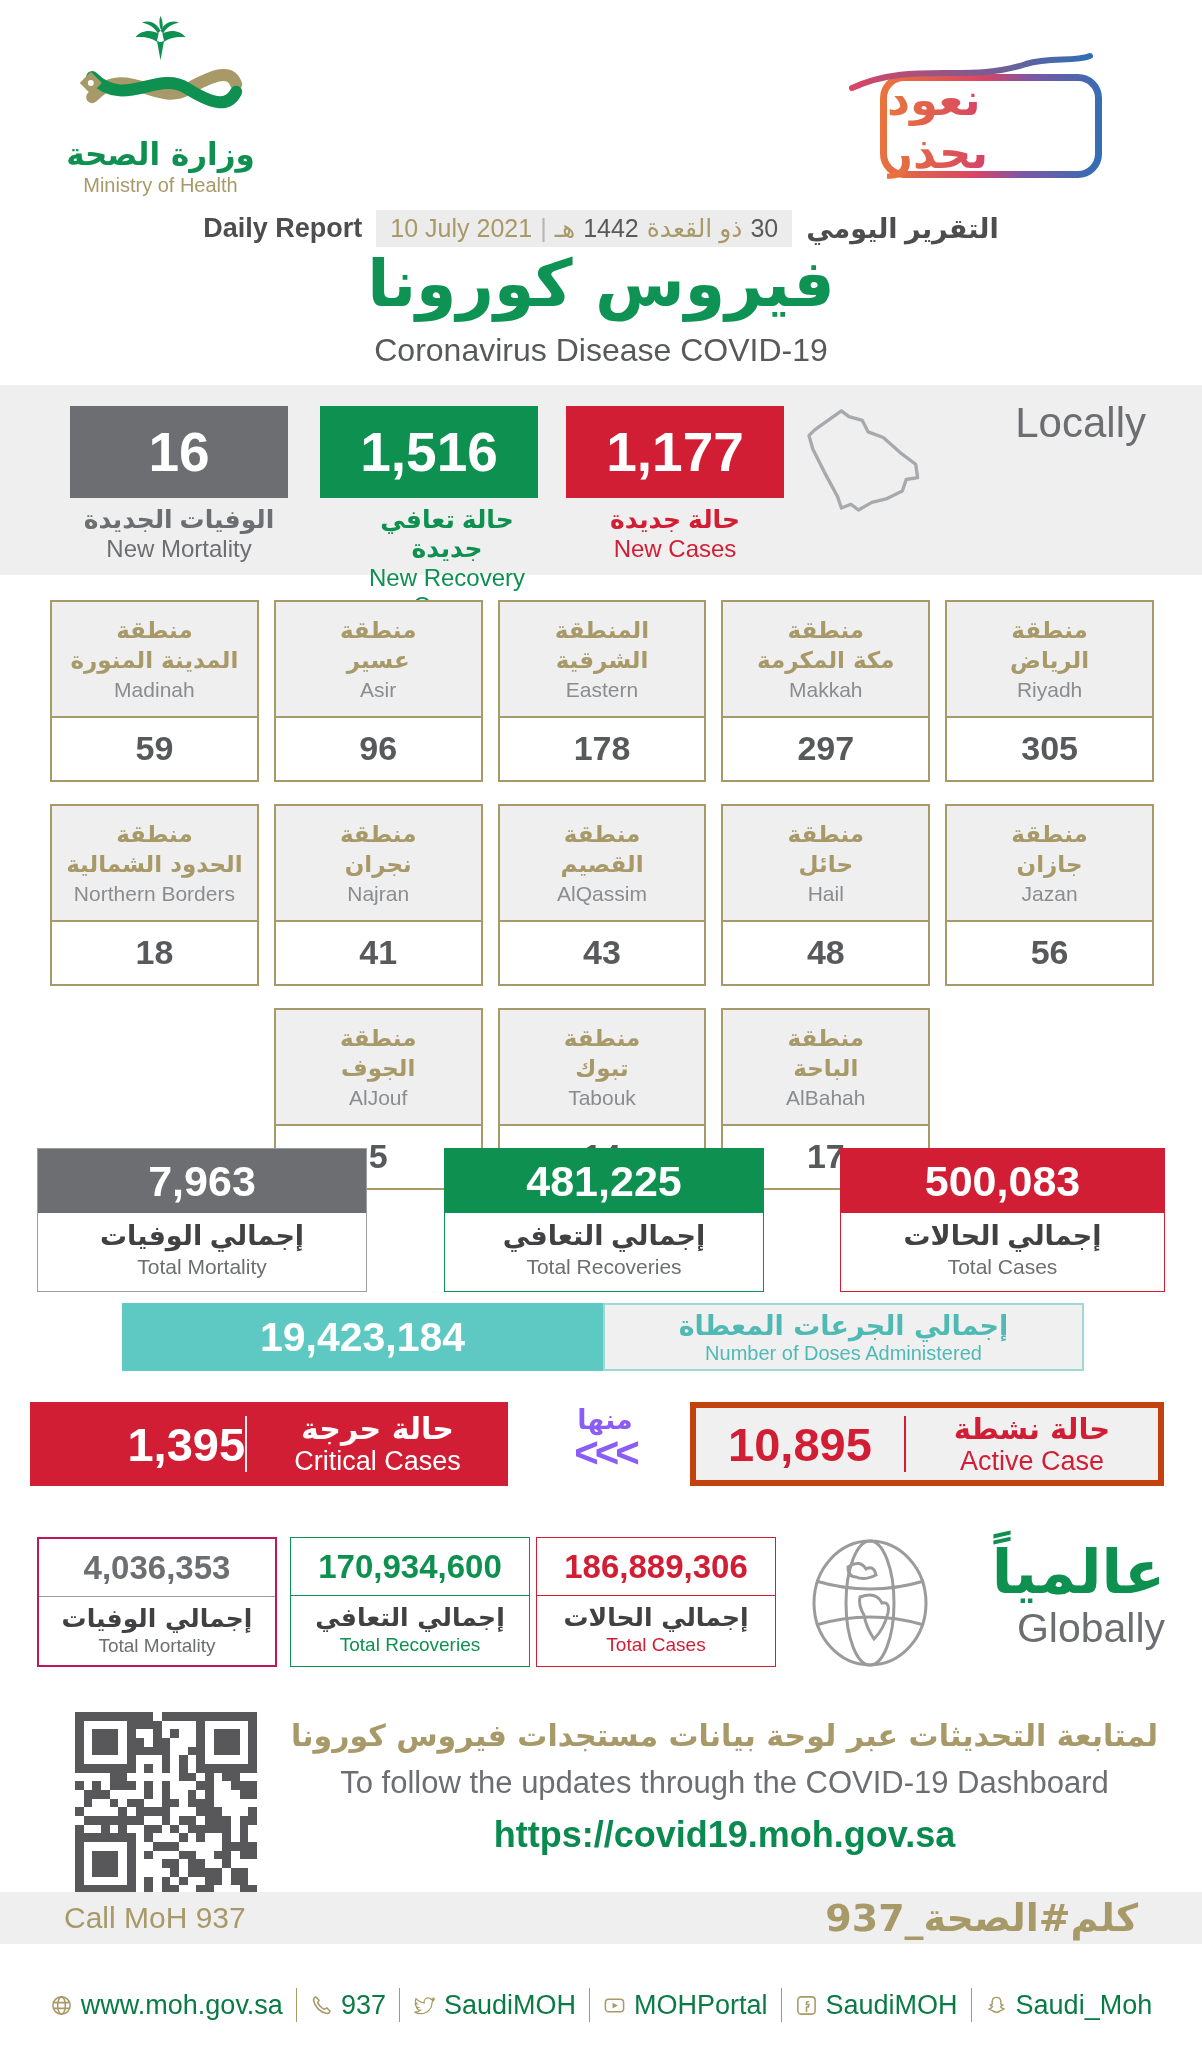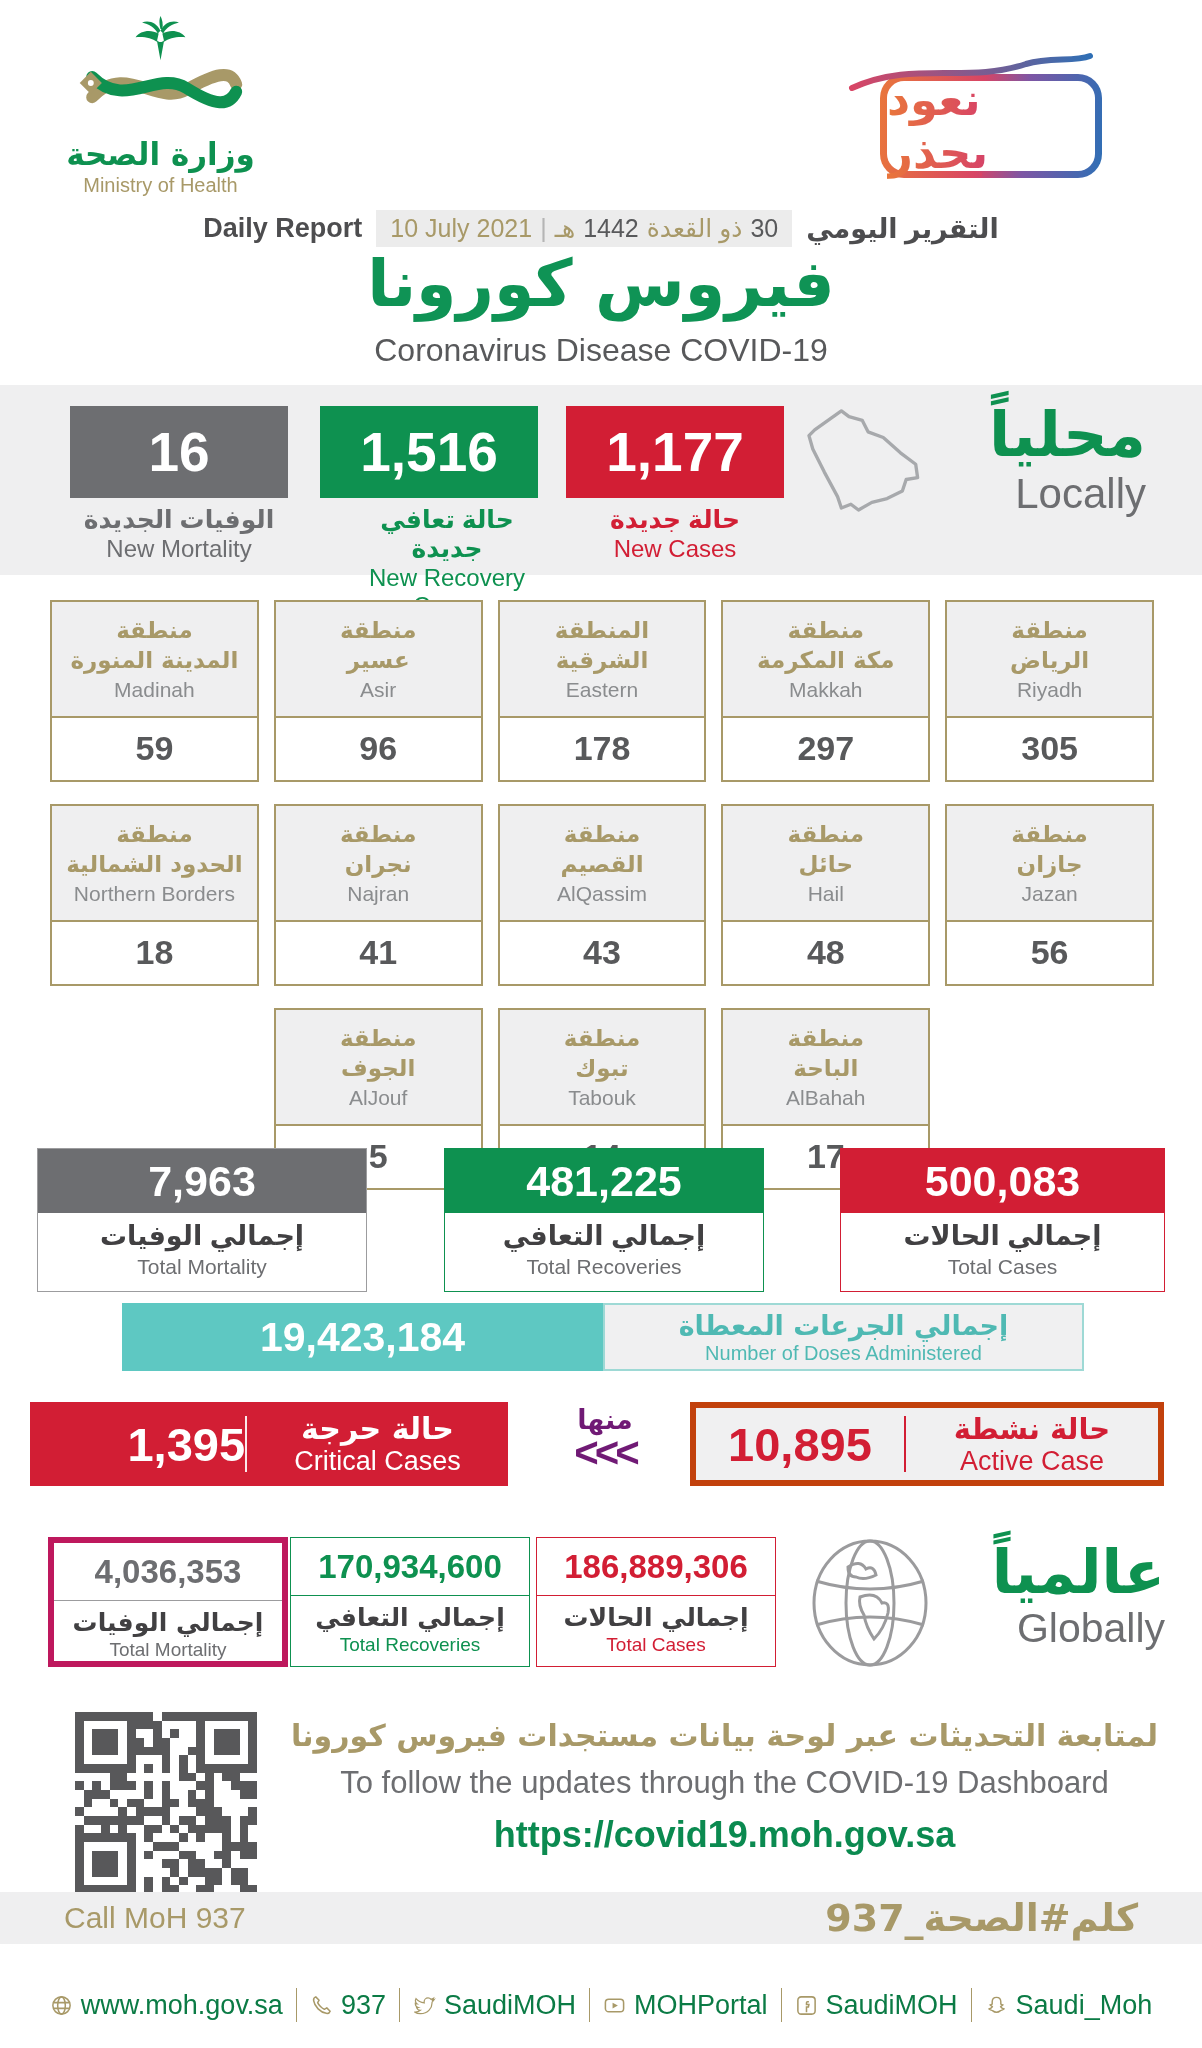"محلياً" div.loc-label-ar { html: <div>محلياً</div> -> none }
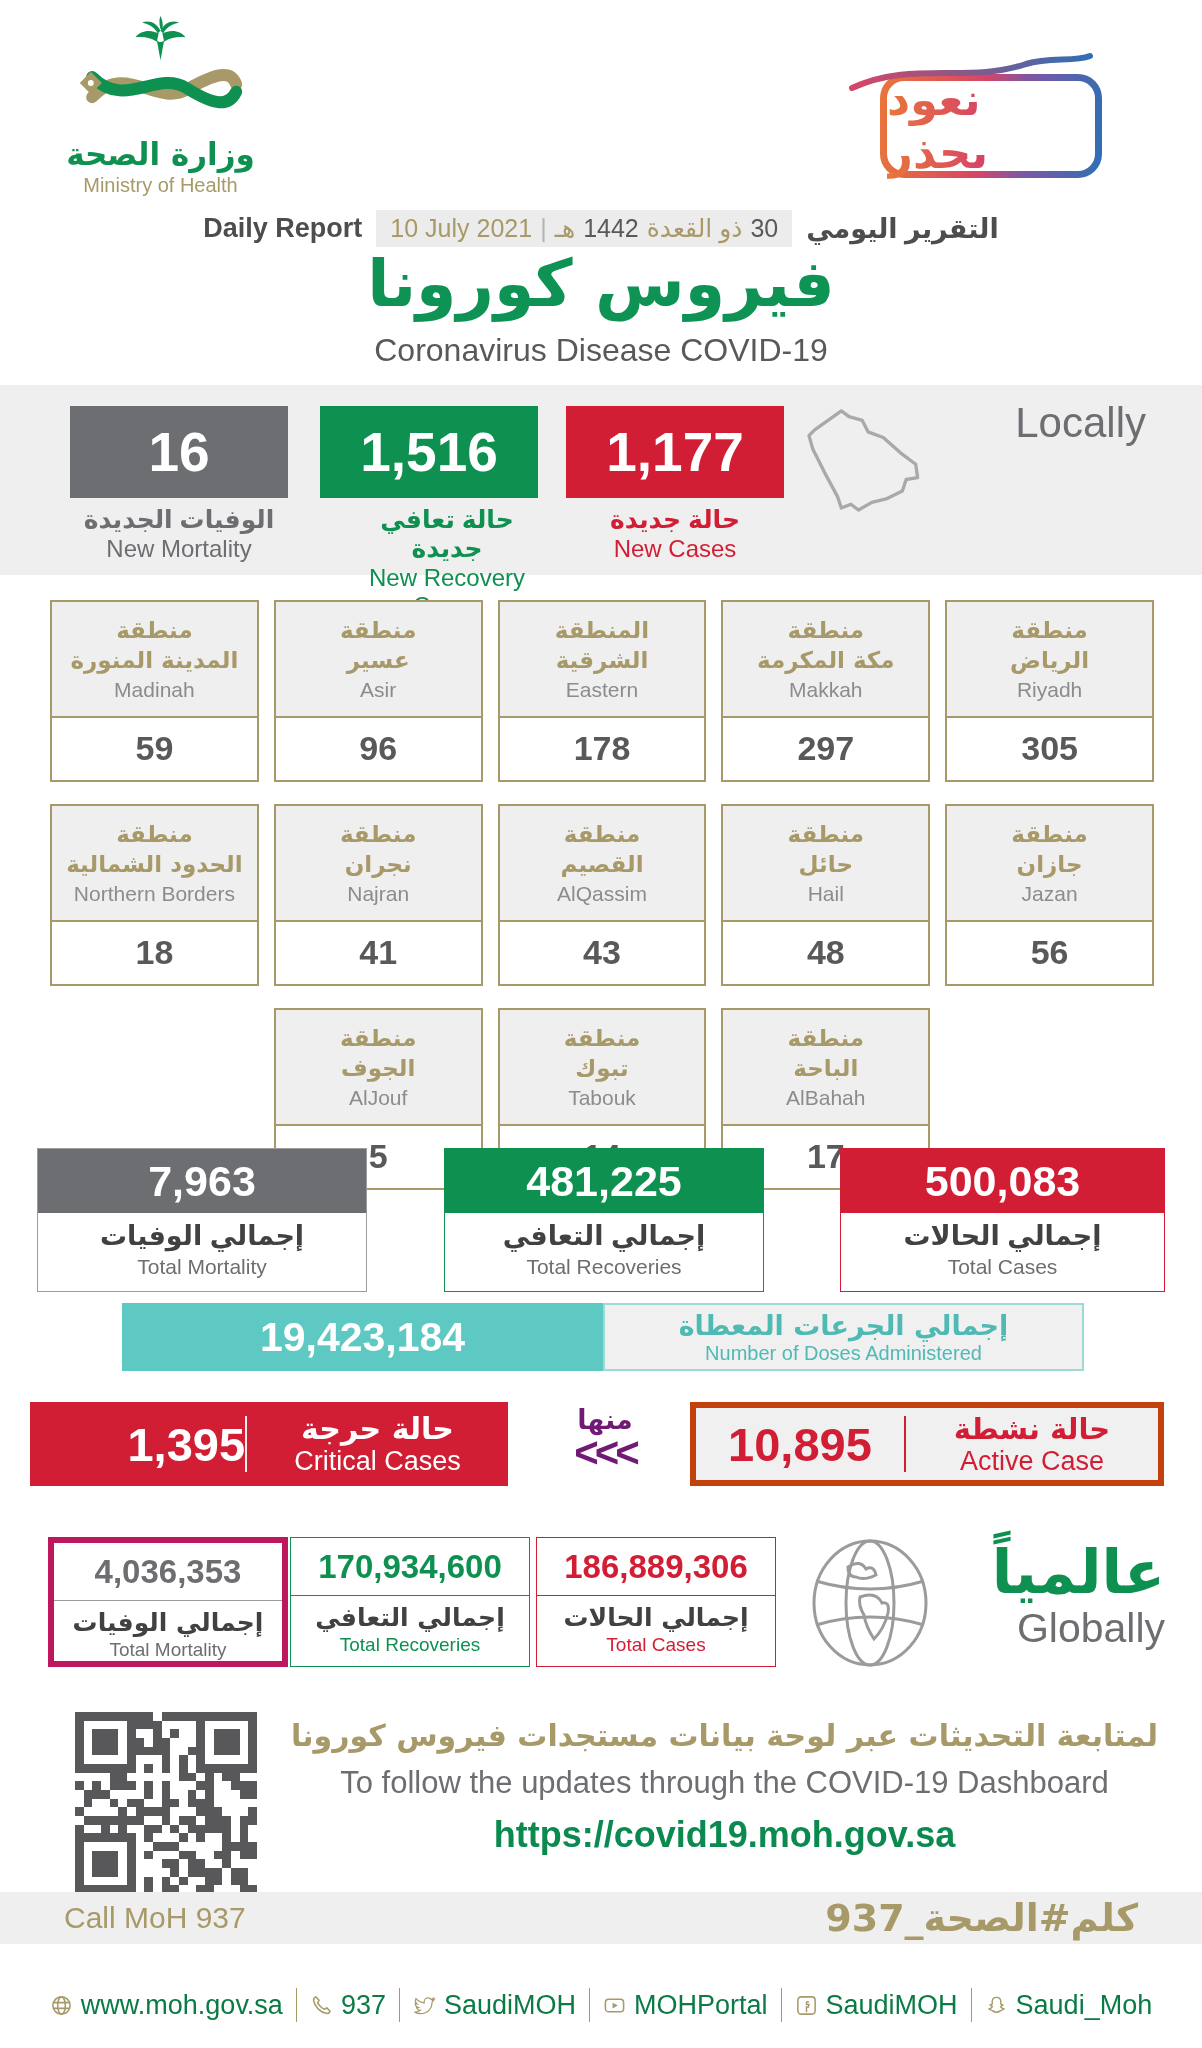"منها" .minha { color: #701a75 -> #8b5cf6 }
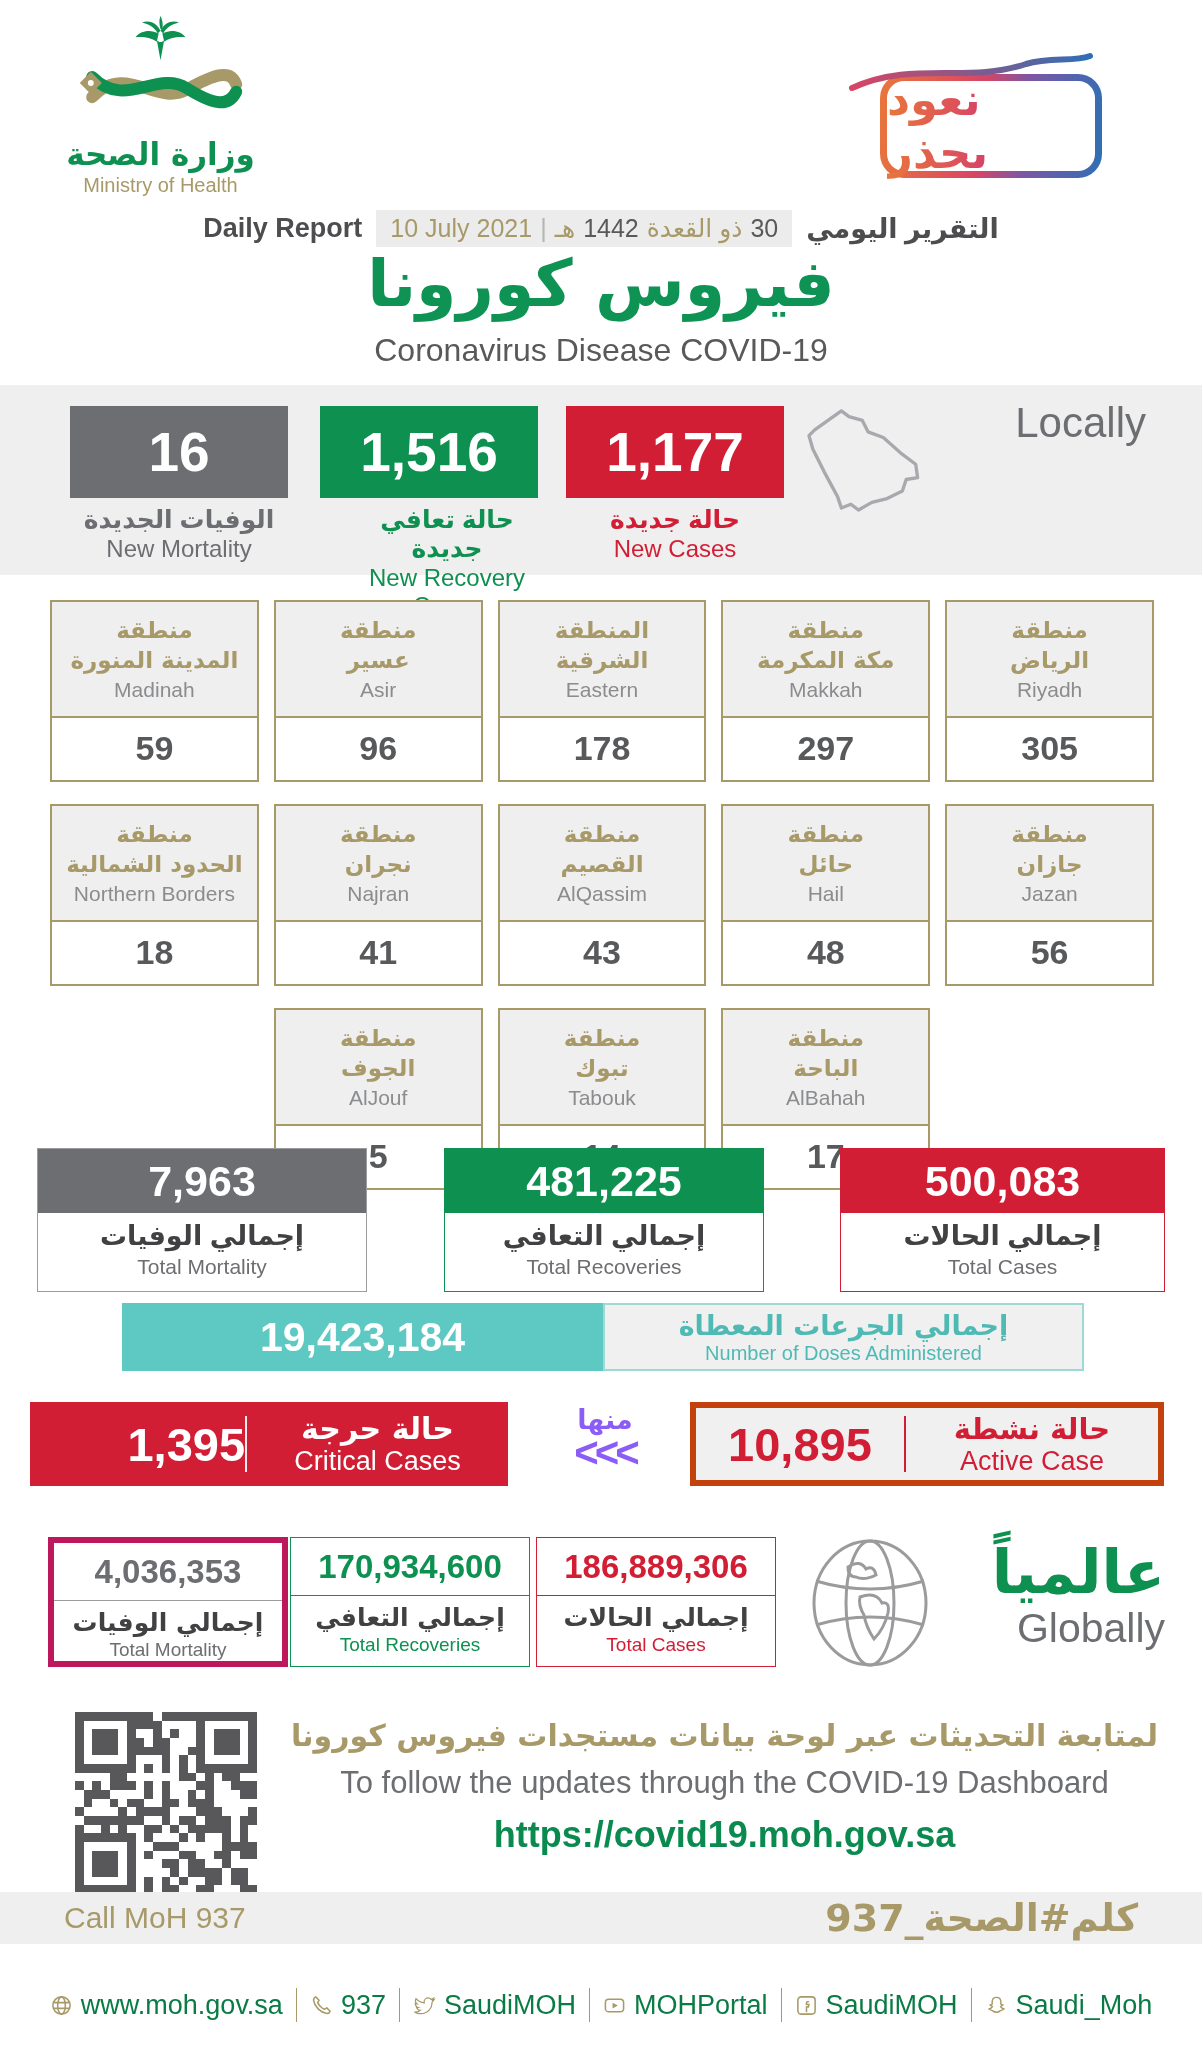"4,036,353" .gb-gray { border: 6px solid #be185d -> 2px solid #be185d; left: 11px -> 0 }
